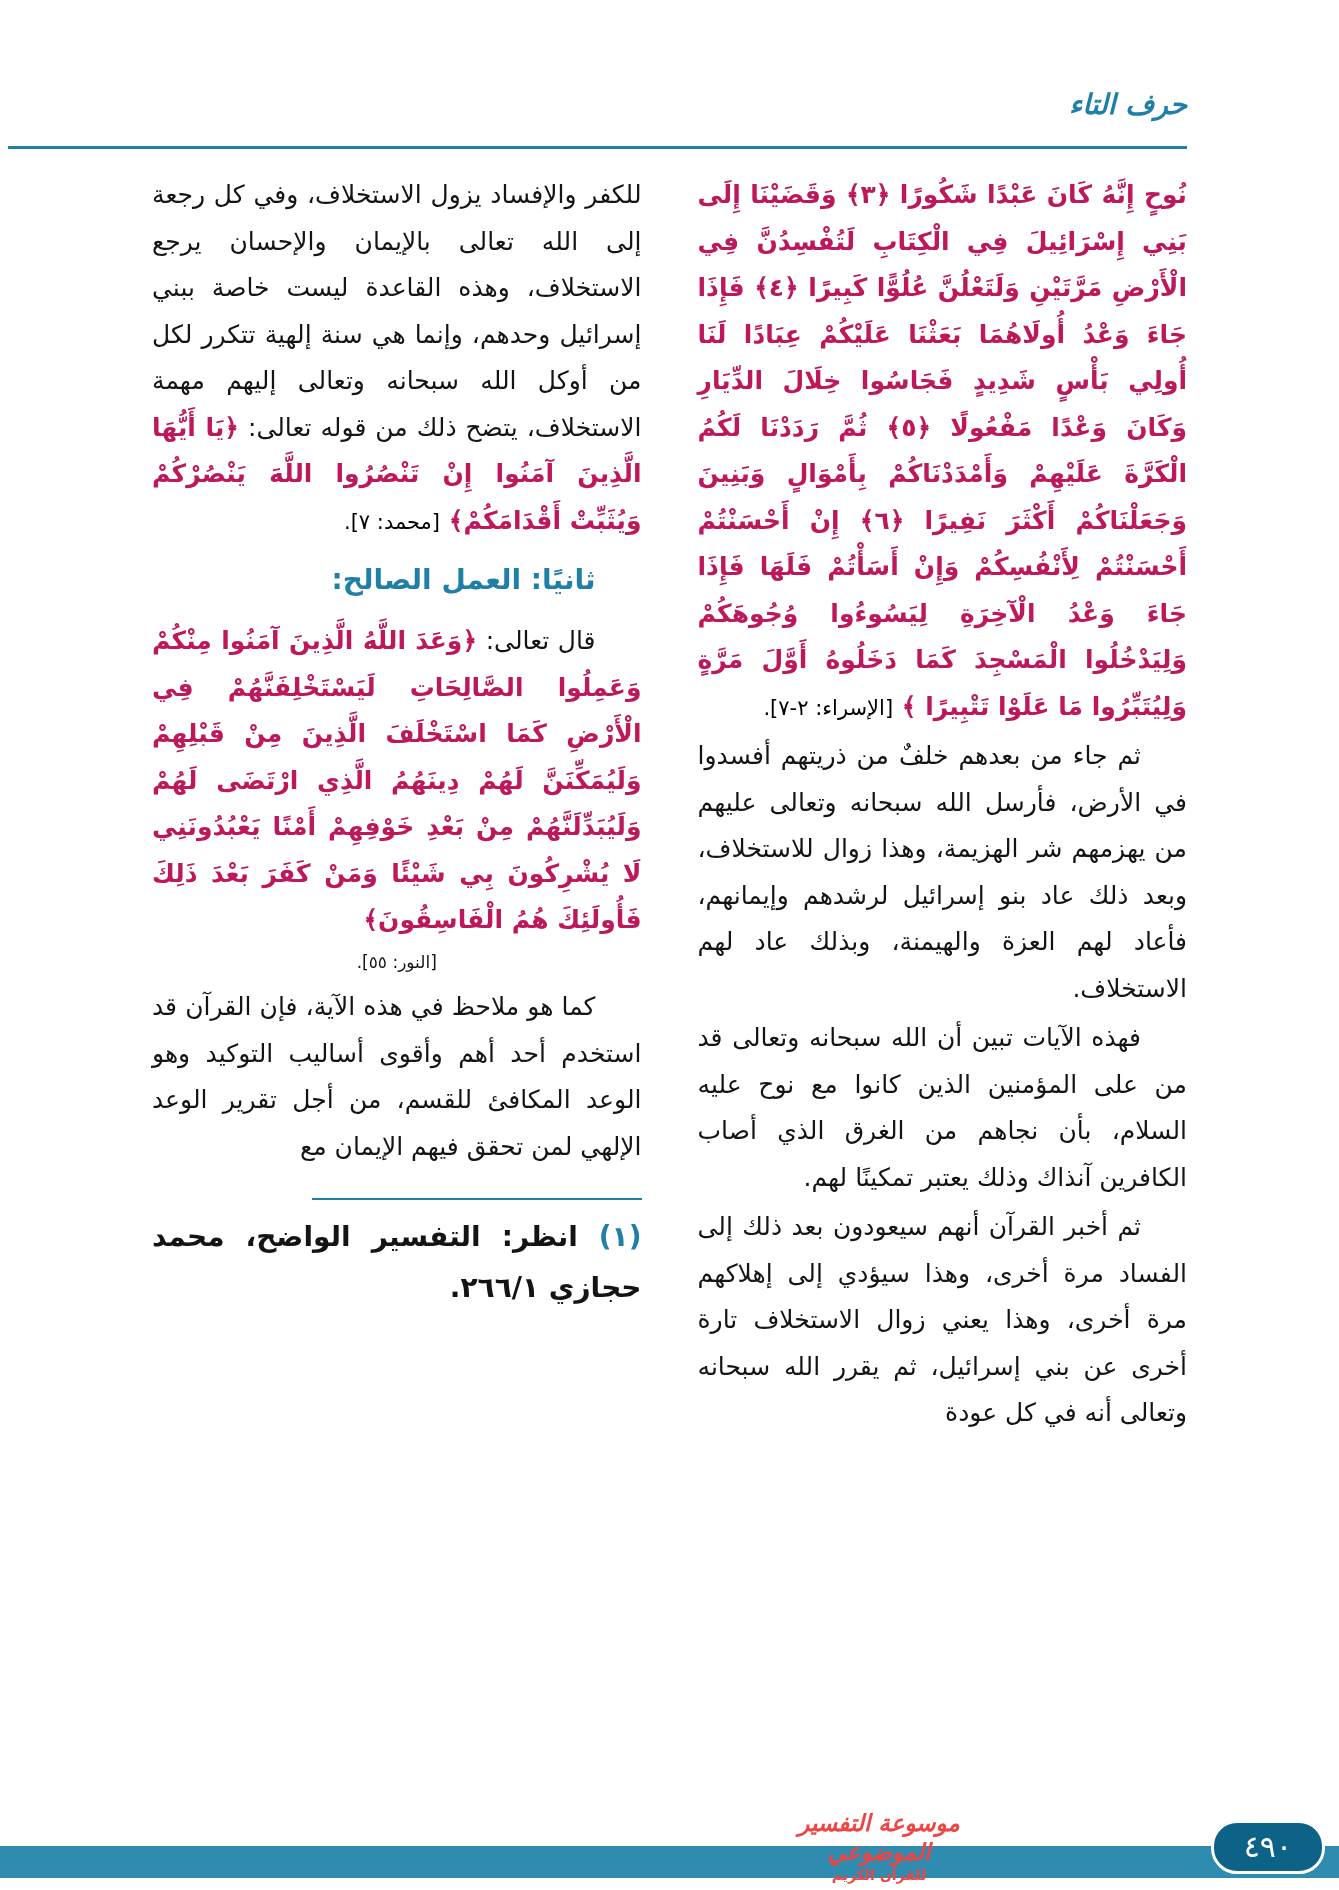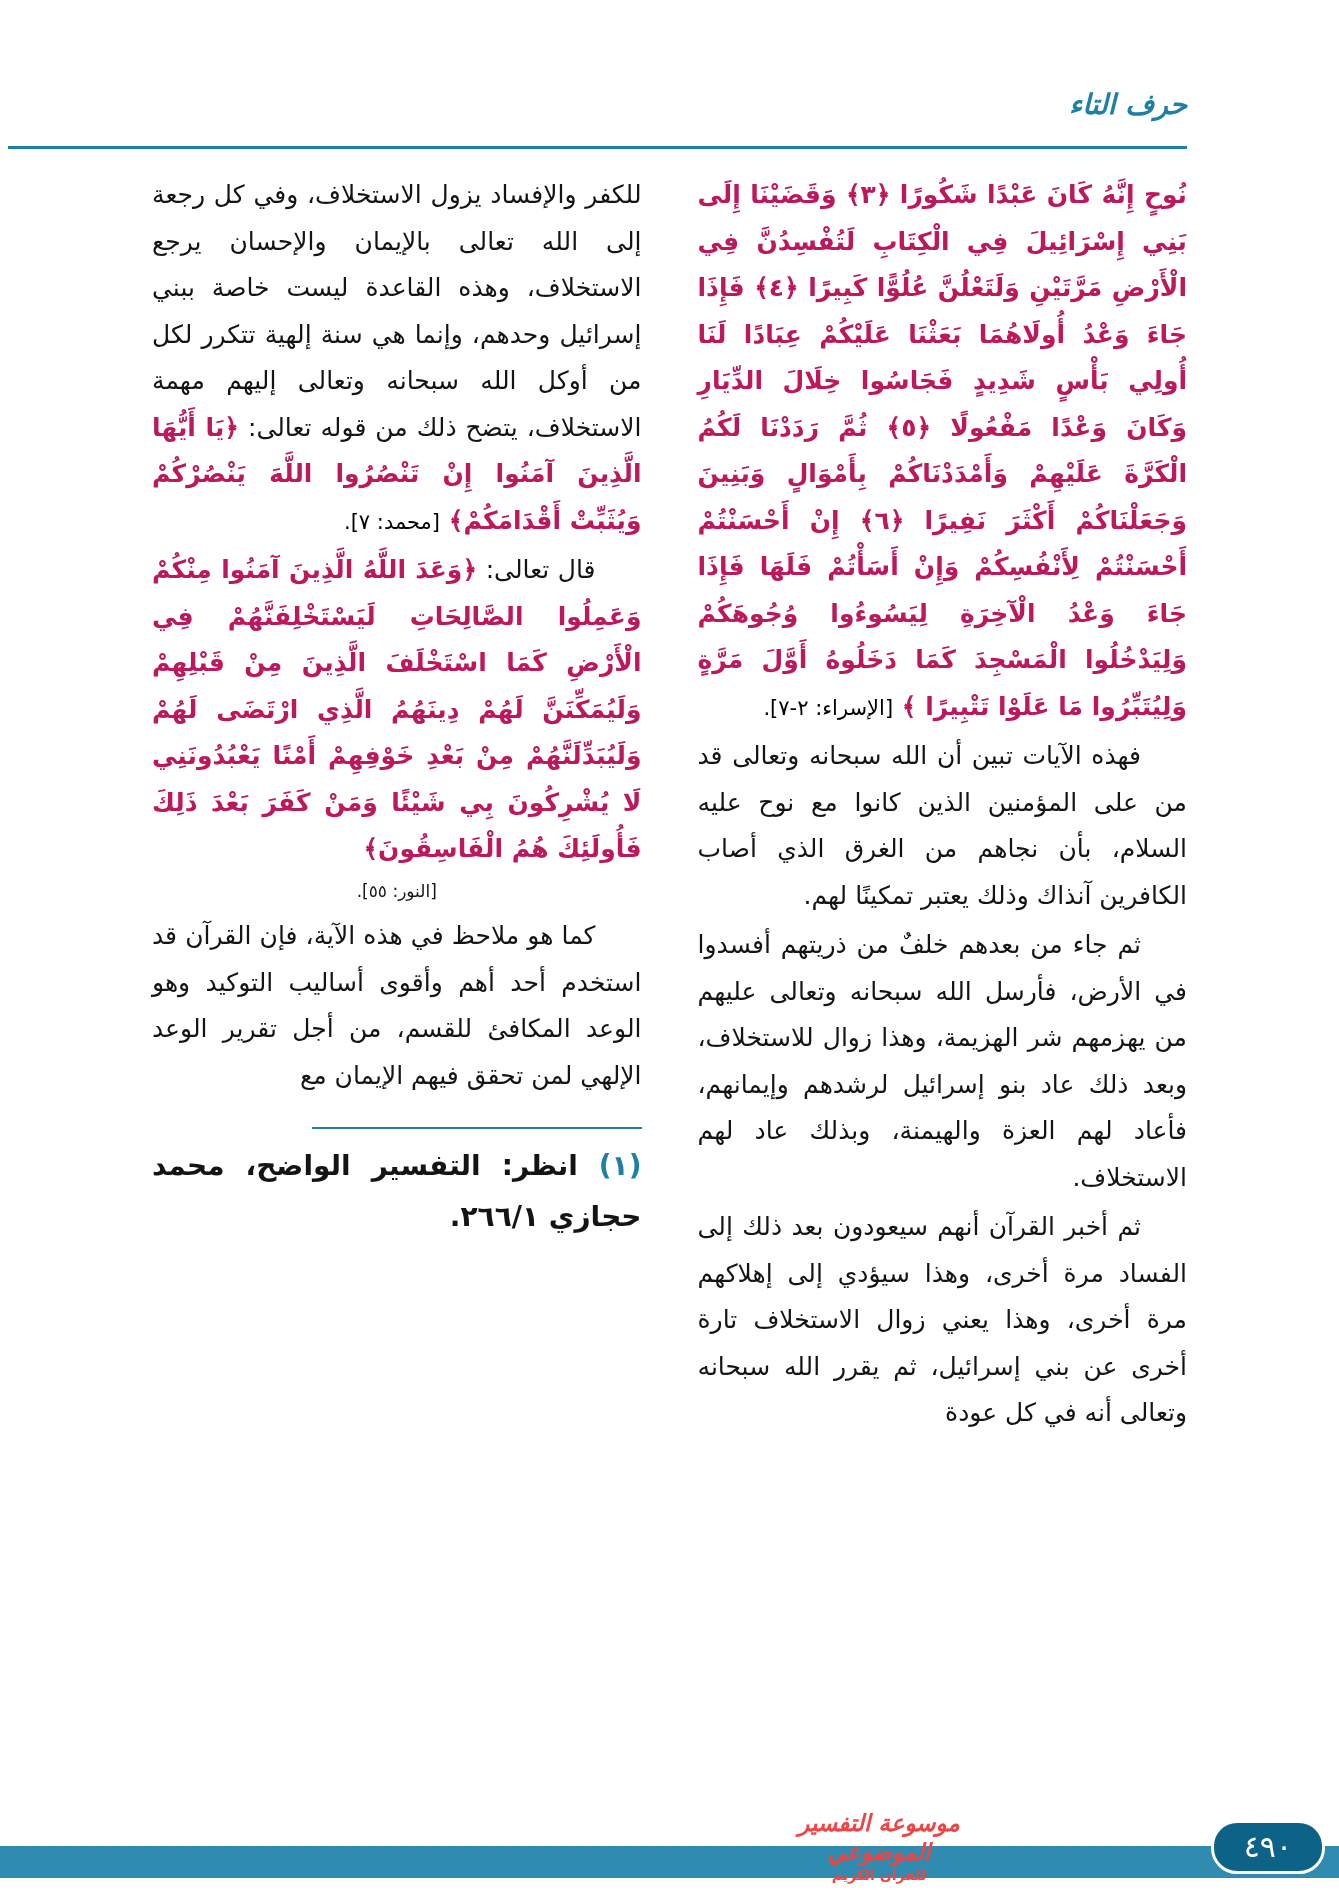"ثانيًا: العمل الصالح:" h2.subheading { html: none -> <h2>ثانيًا: العمل الصالح:</h2> }
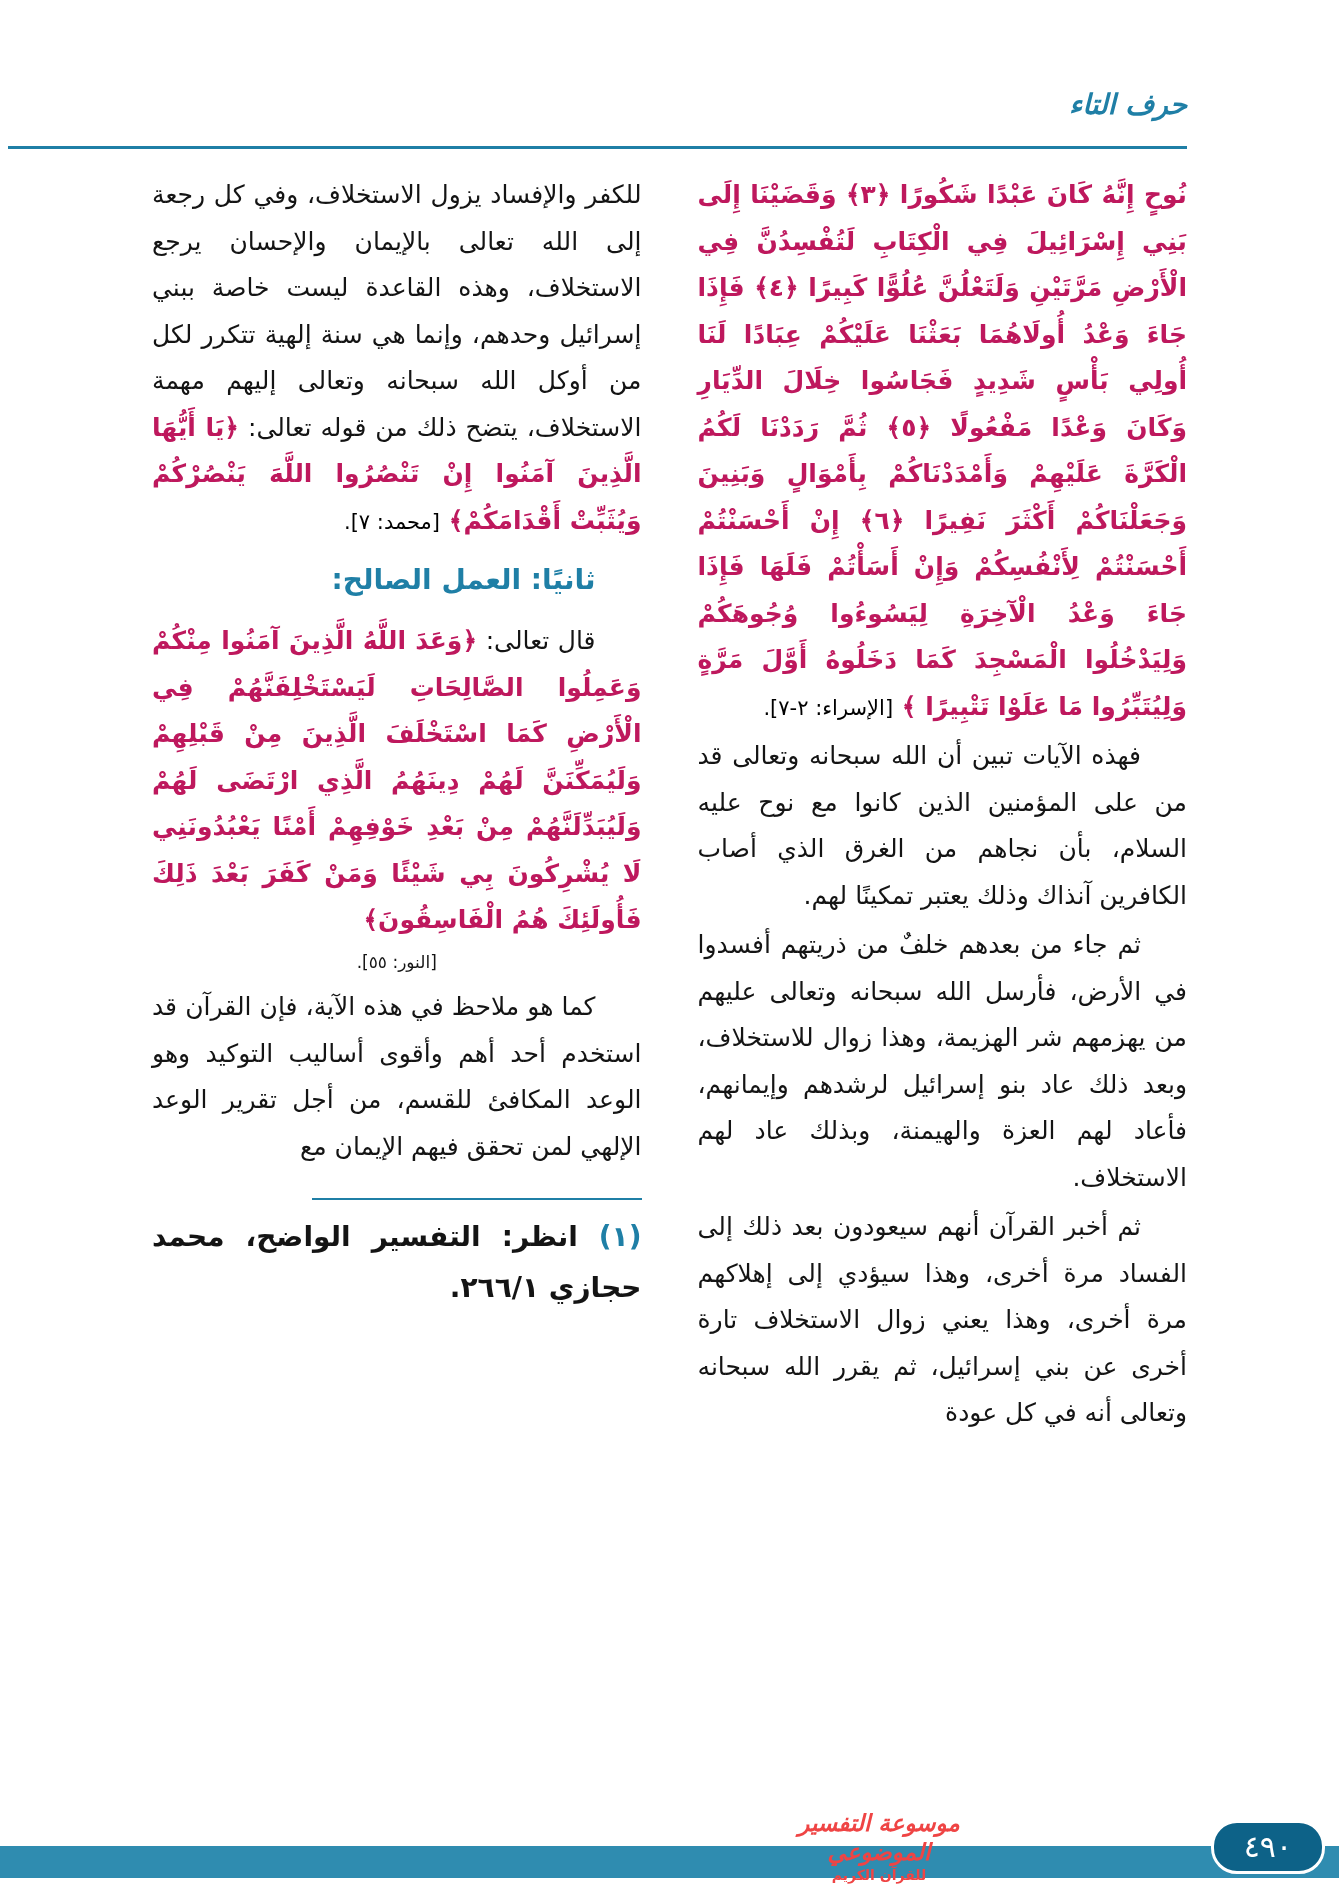"فهذه الآيات تبين أن الله" p.body { order: before "ثم جاء من بعدهم خلفٌ" -> after "ثم جاء من بعدهم خلفٌ" }
